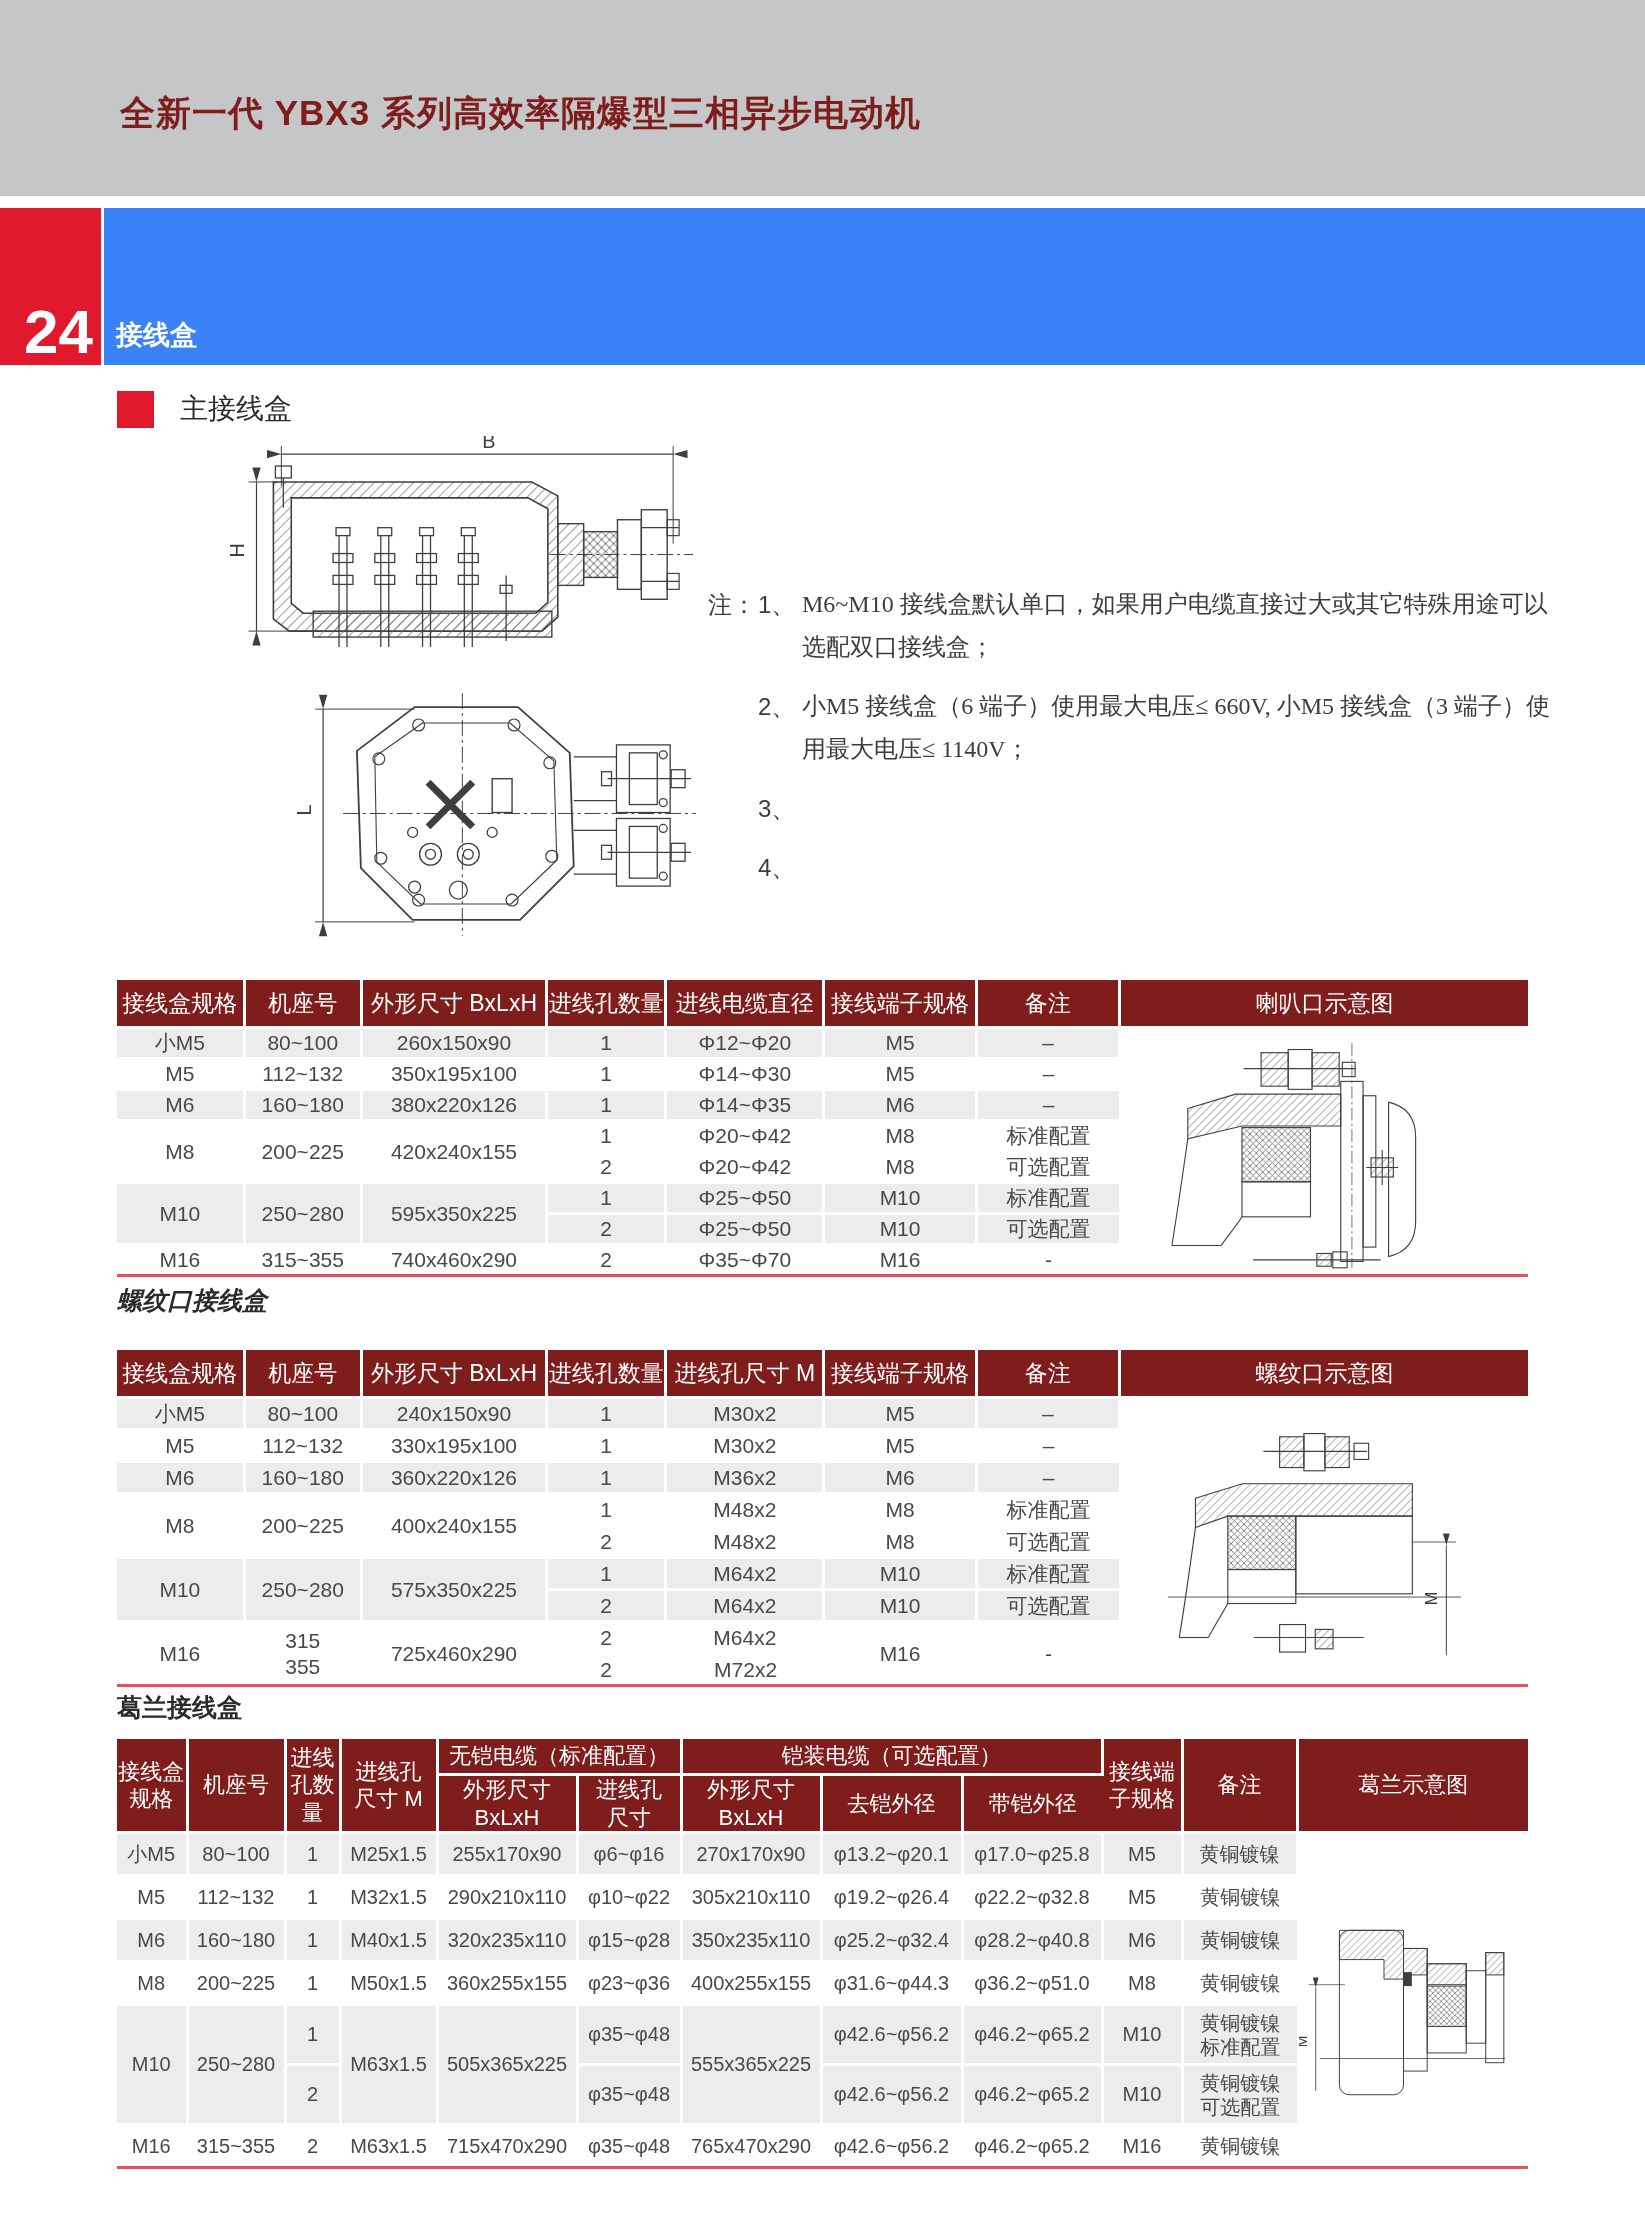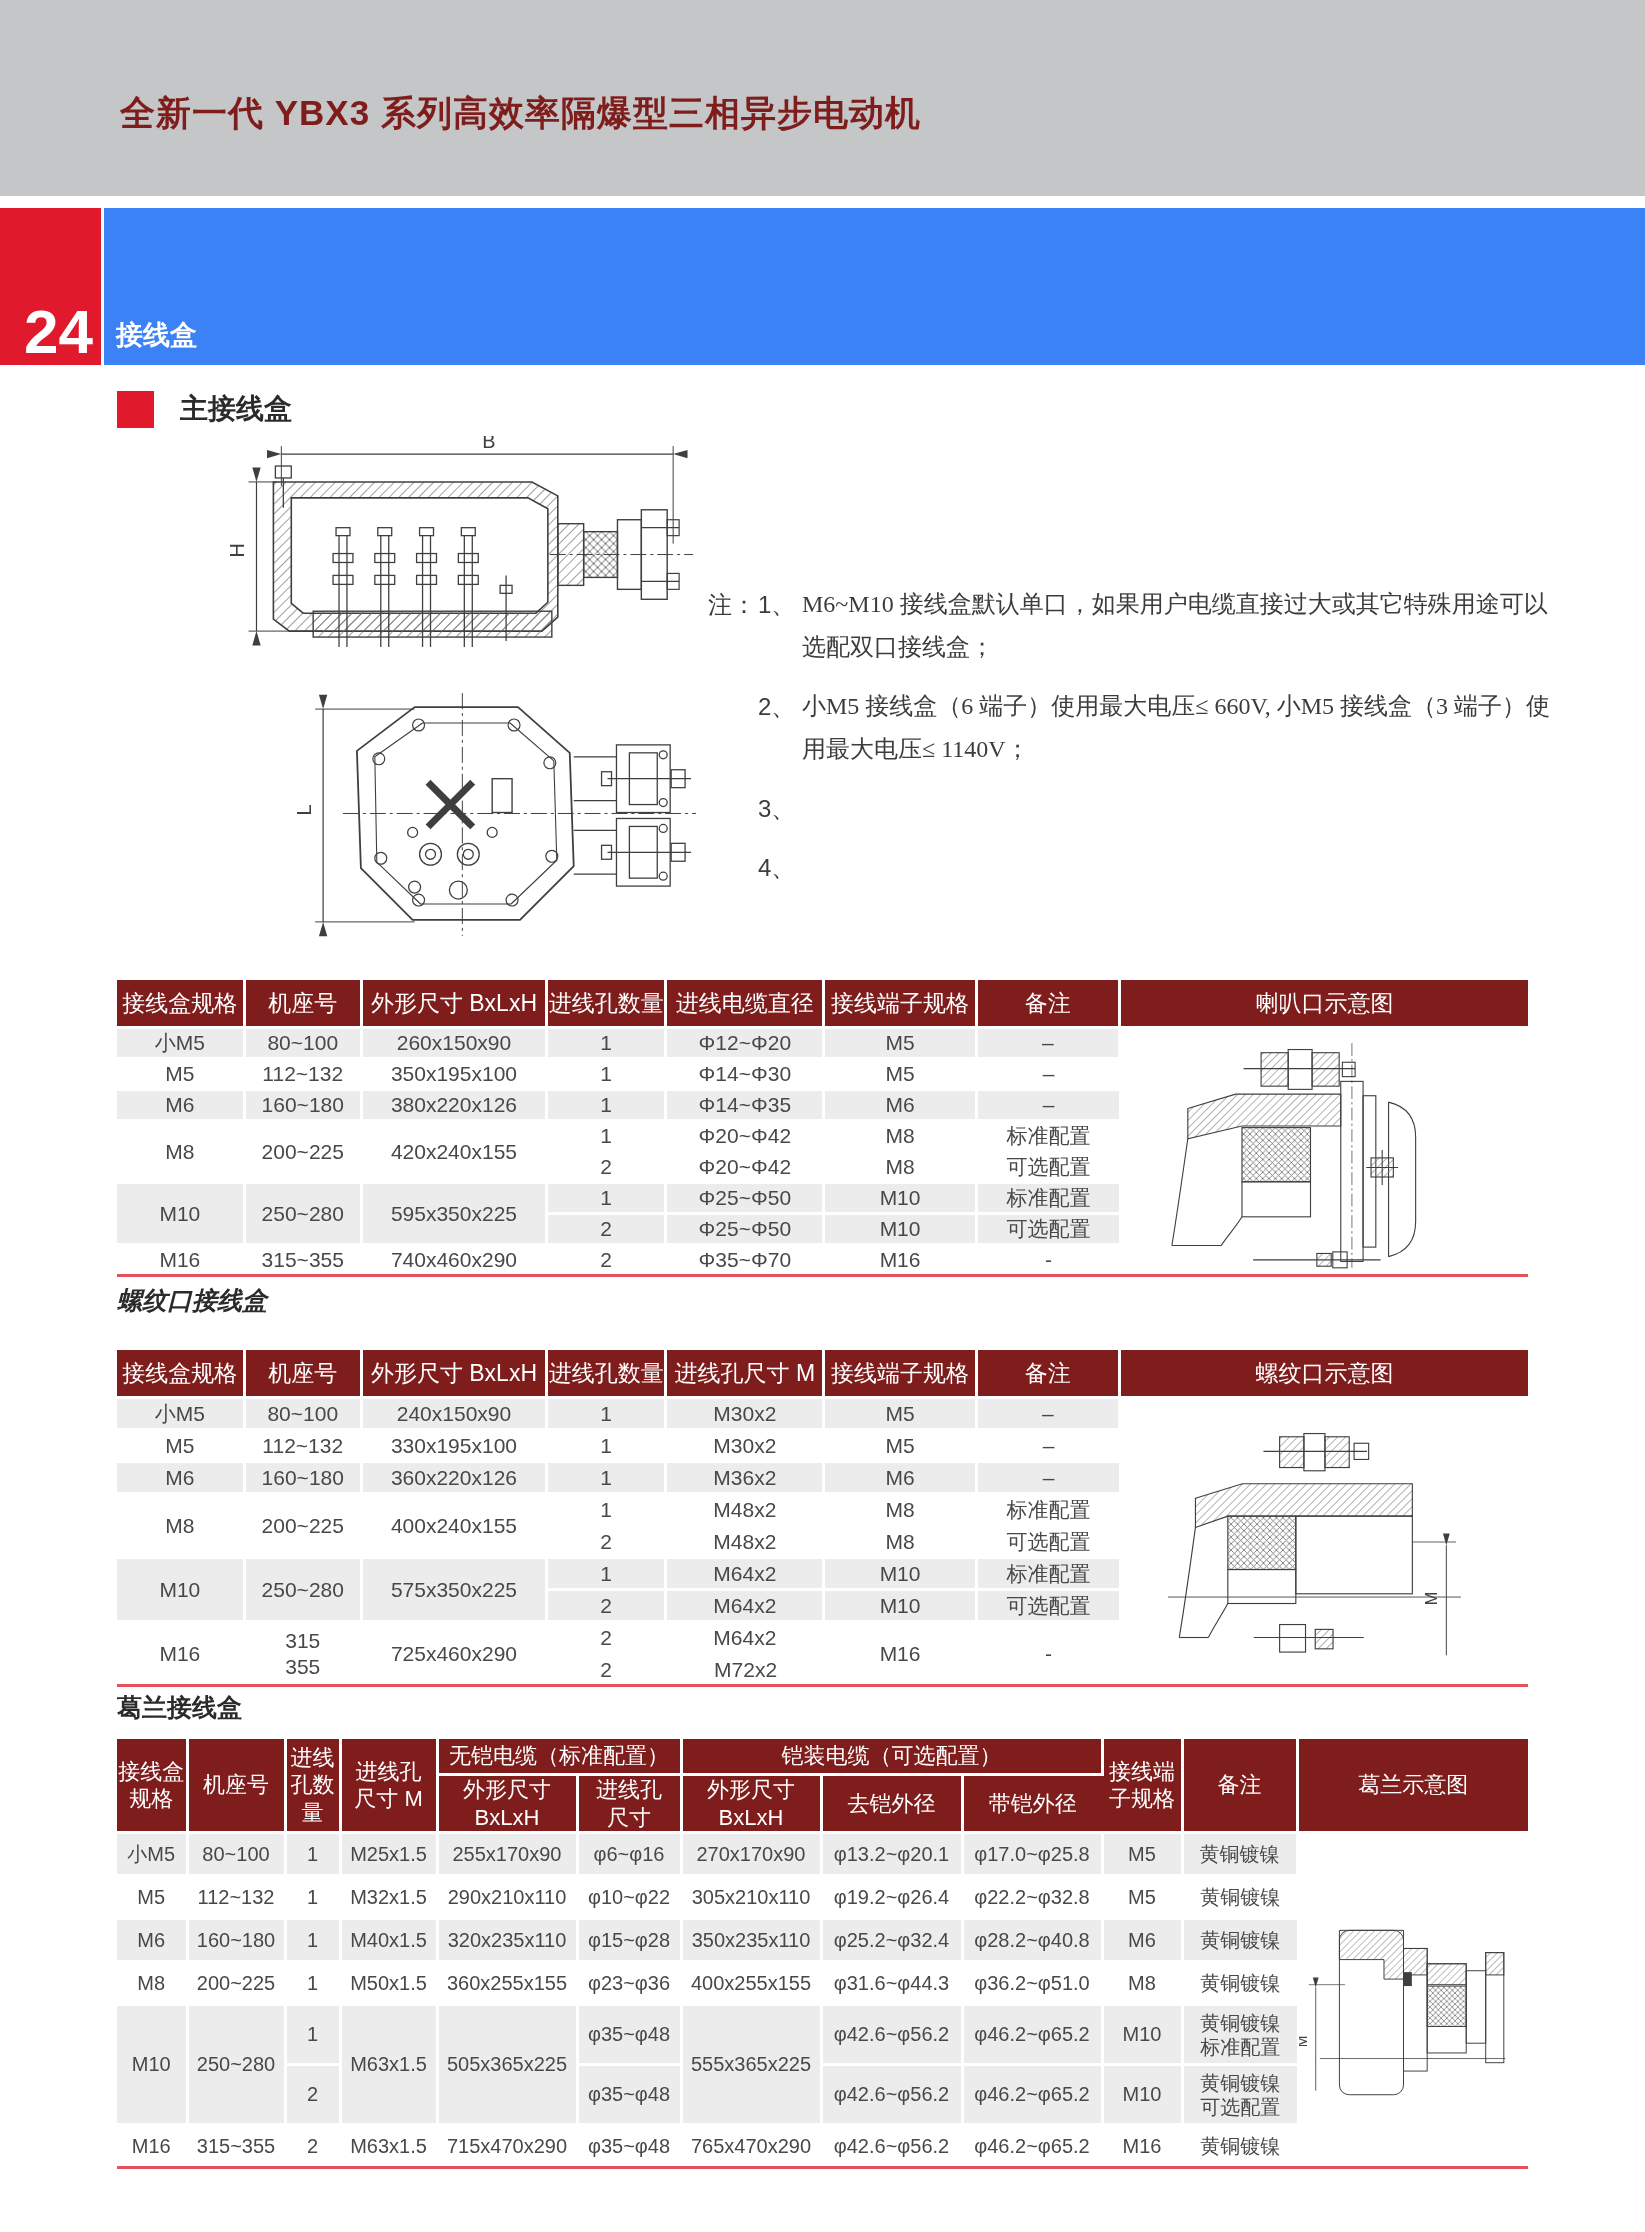"主接线盒" .section-title { font-weight: bold -> normal }
